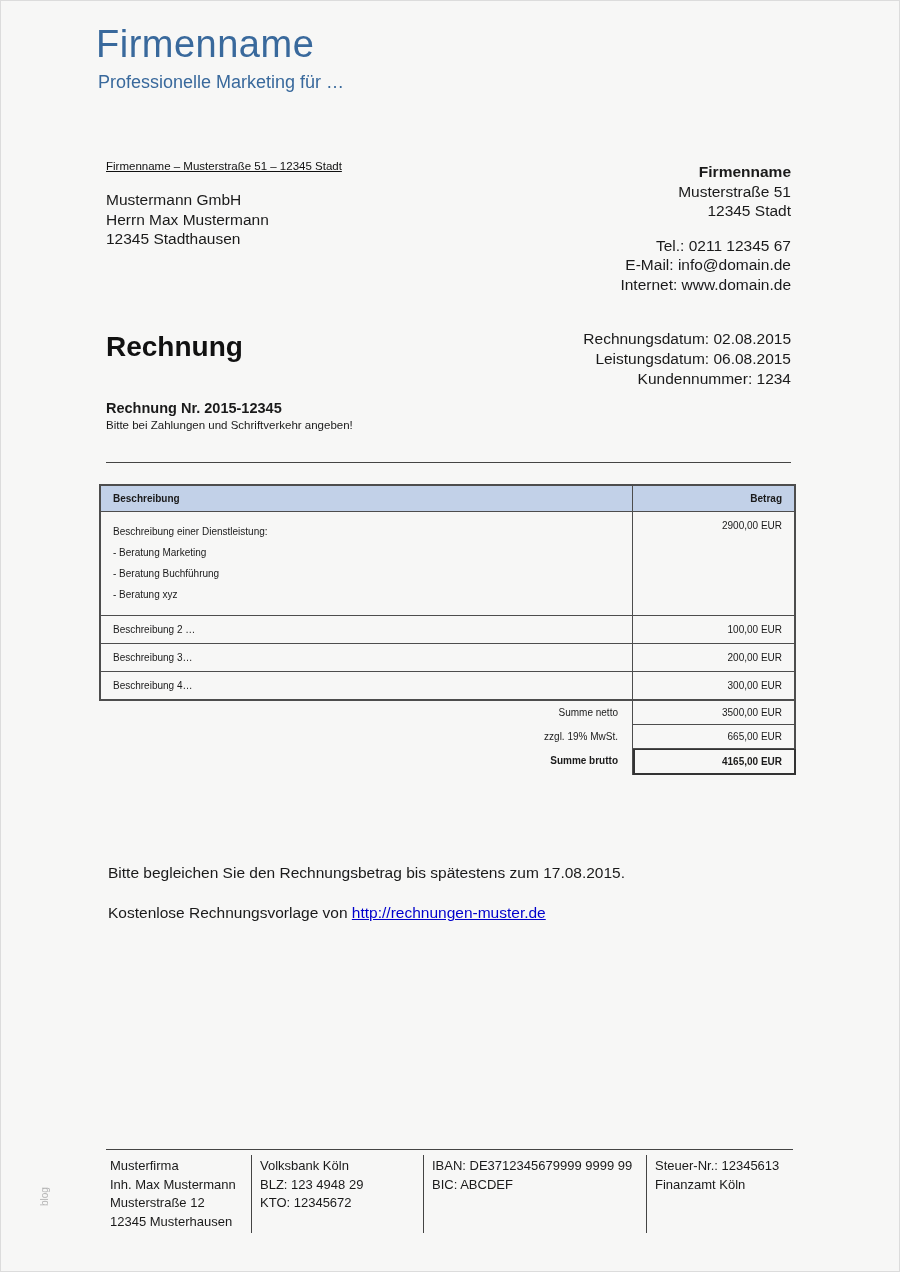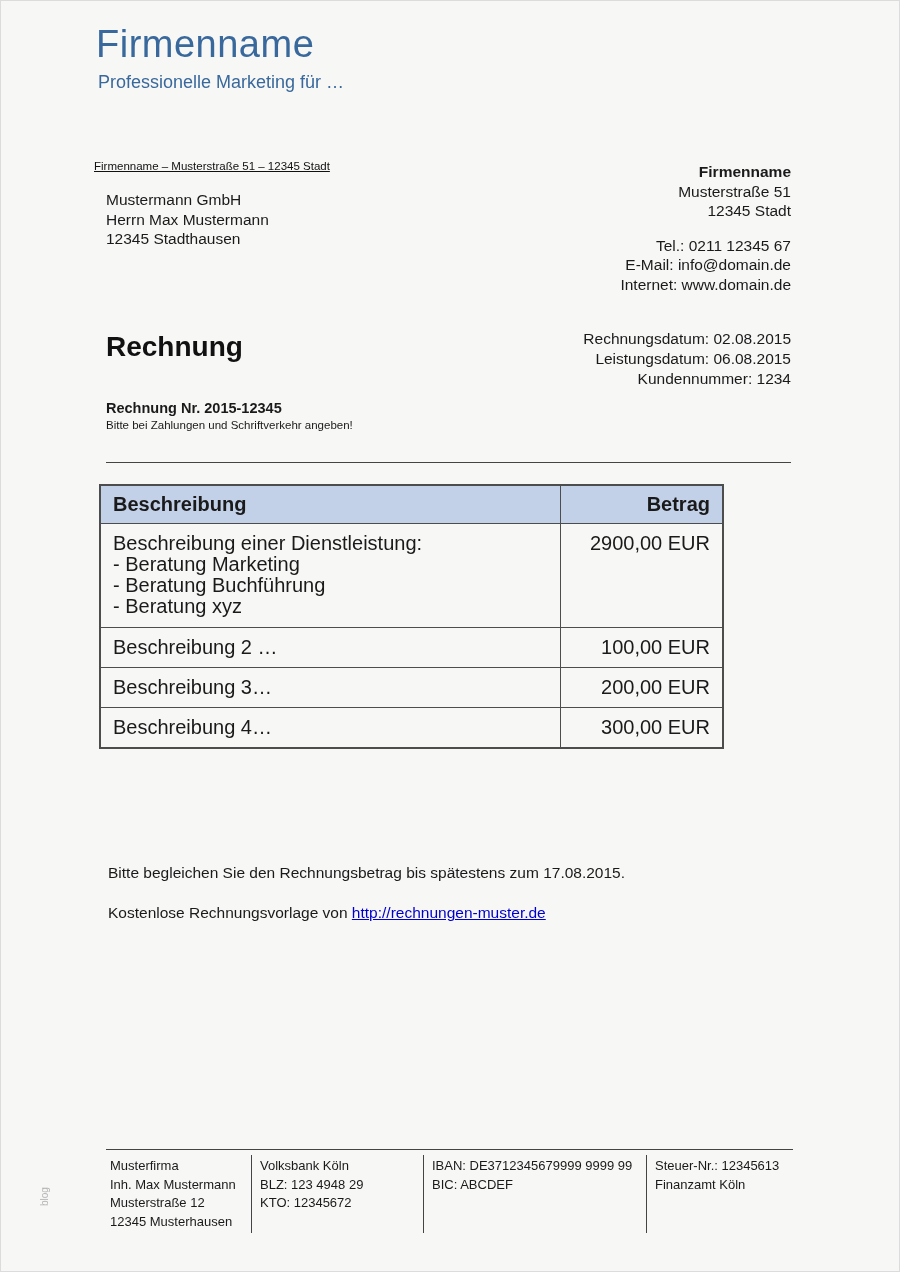"Firmenname – Musterstraße 51 –" .sender-line { left: 93px -> 105px }
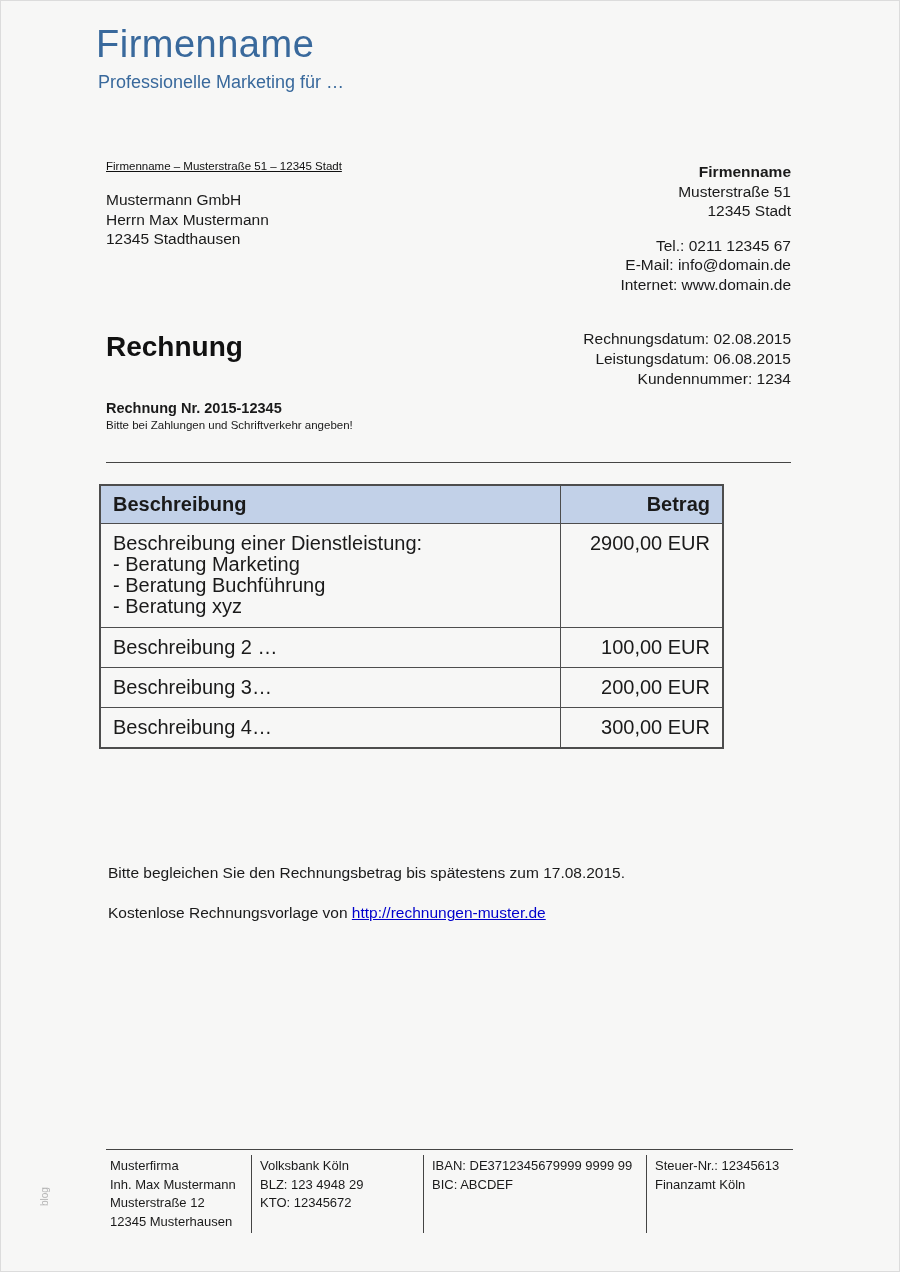"Beschreibung" .invoice-table { font-size: 20px -> 10px; width: 625px -> 697px }
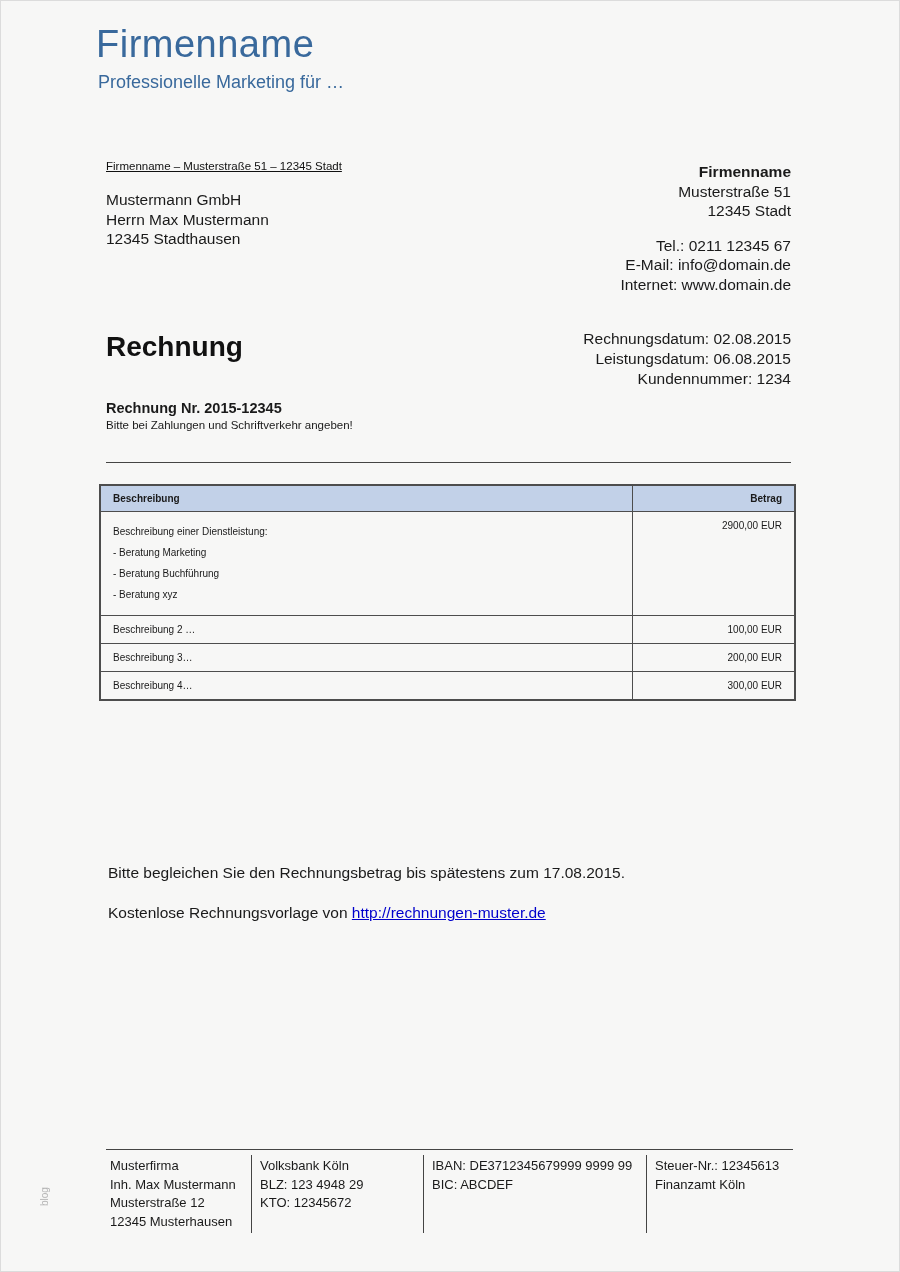"Summe netto" div.t-summary { html: none -> <div> <div> <div>Summe netto</div> <div>3500,00 EUR</div> </div> <div> <div>zzgl. 19% MwSt.</div> <div>665,00 EUR</div> </div> <div> <div>Summe brutto</div> <div>4165,00 EUR</div> </div> </div> }
